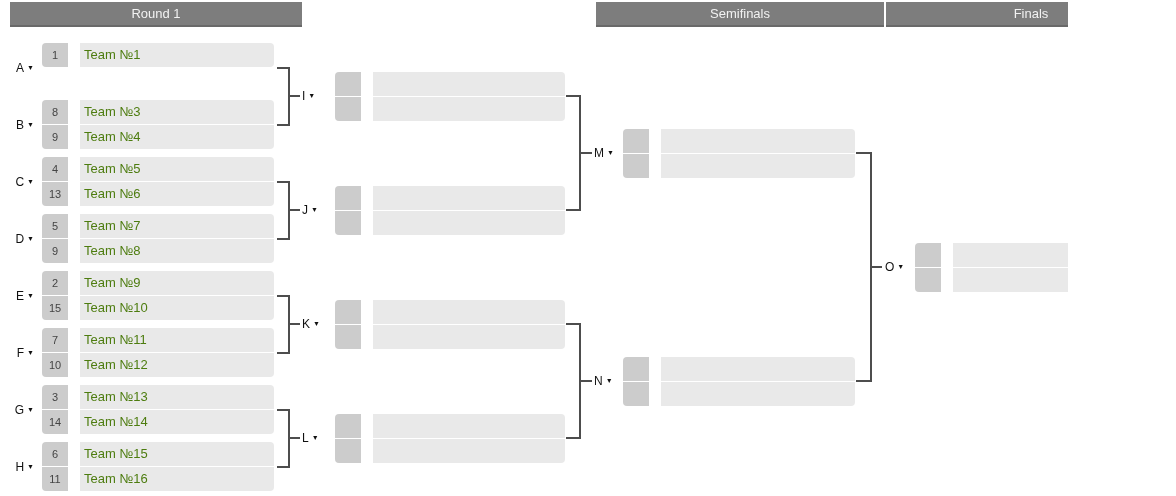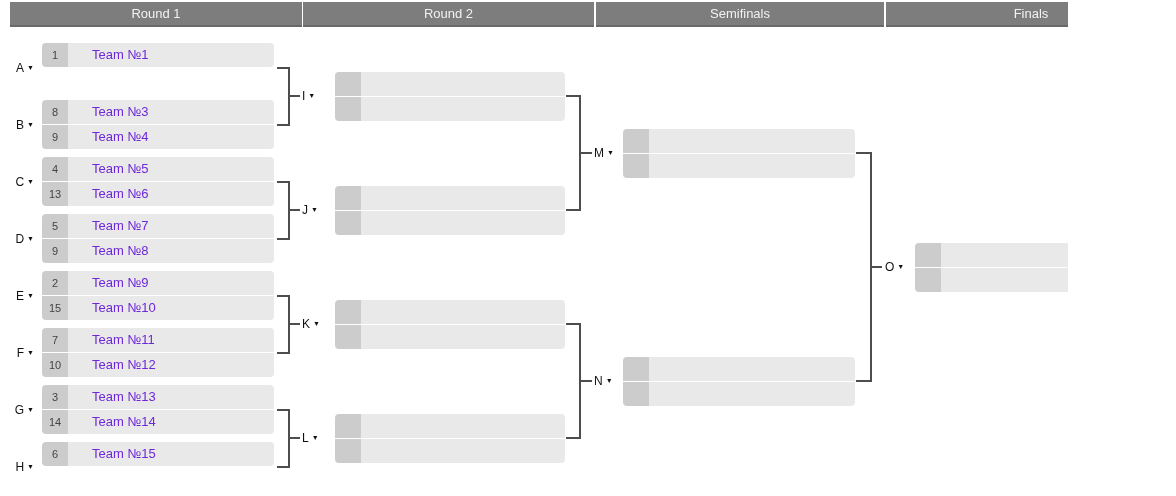"Round 2" div.hcell { html: <div>Round 2</div> -> none }
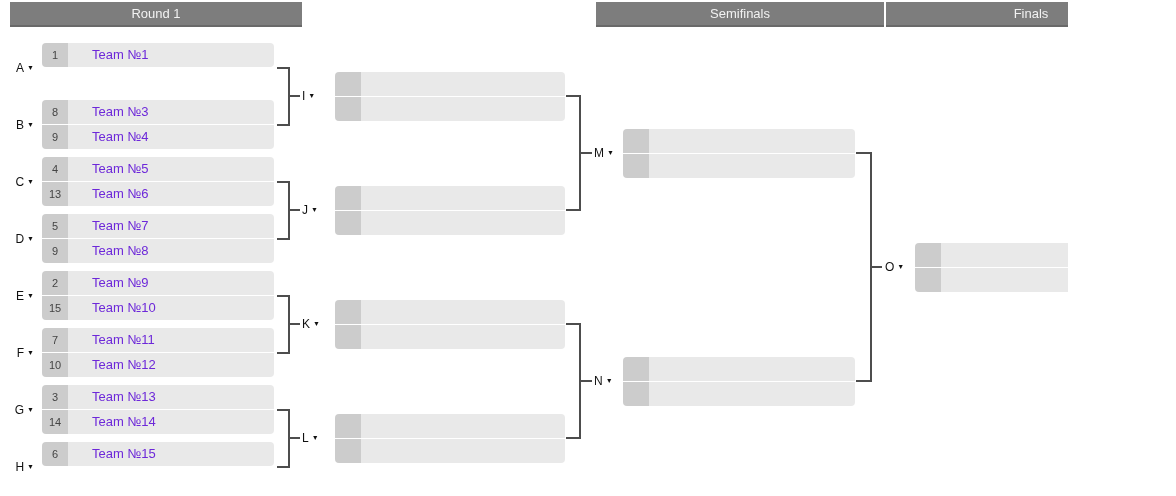"Team №1" .tname { color: #6d28d9 -> #4d7c0f; margin-left: none -> 12px; padding-left: 24px -> 4px }
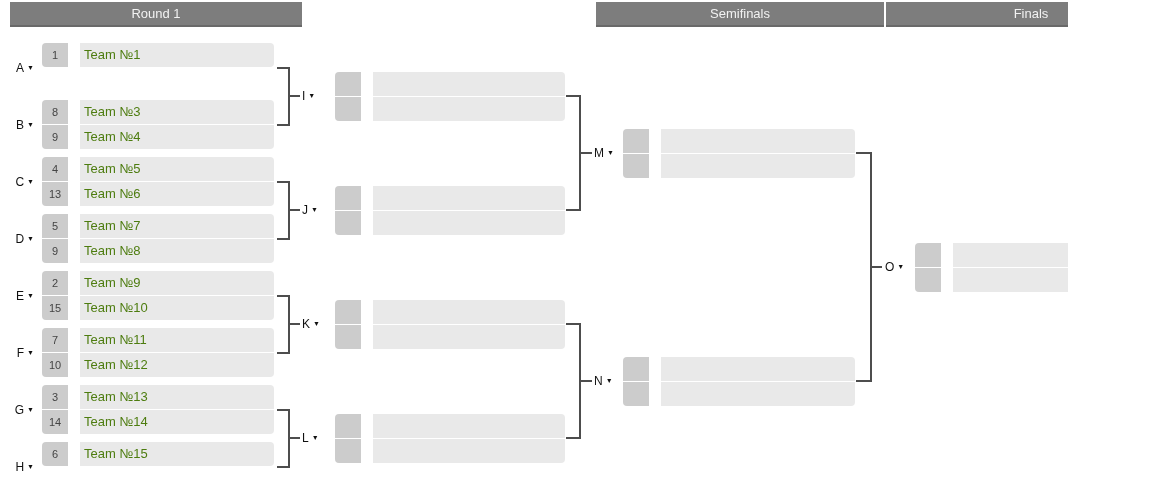"11" div.trow { html: none -> <div> <span>11</span> <span>Team №16</span> </div> }
